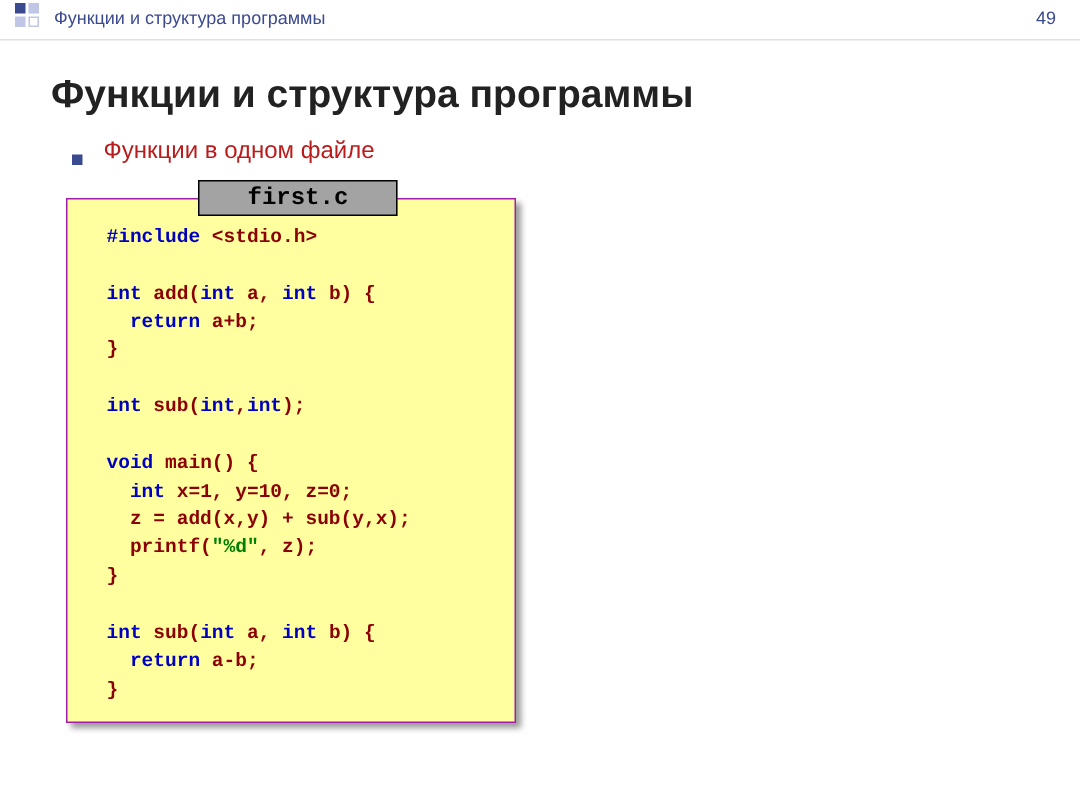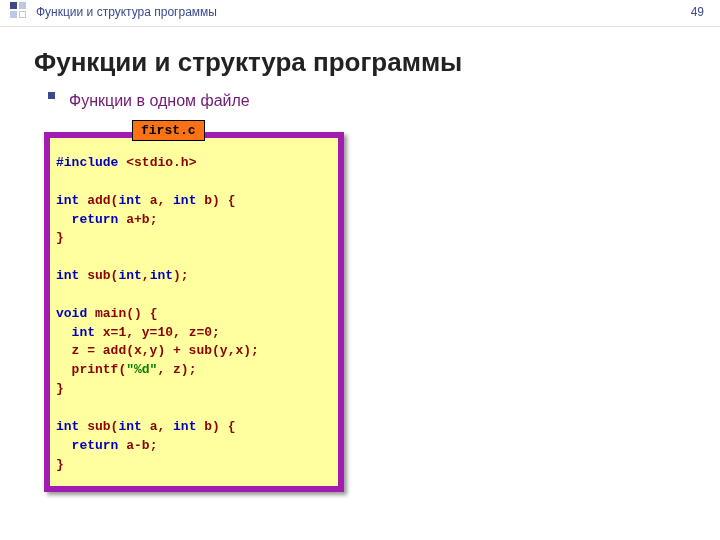"Функции в одном файле" .bullet-row { align-items: flex-start -> flex-end; color: #701a75 -> #b91c1c }
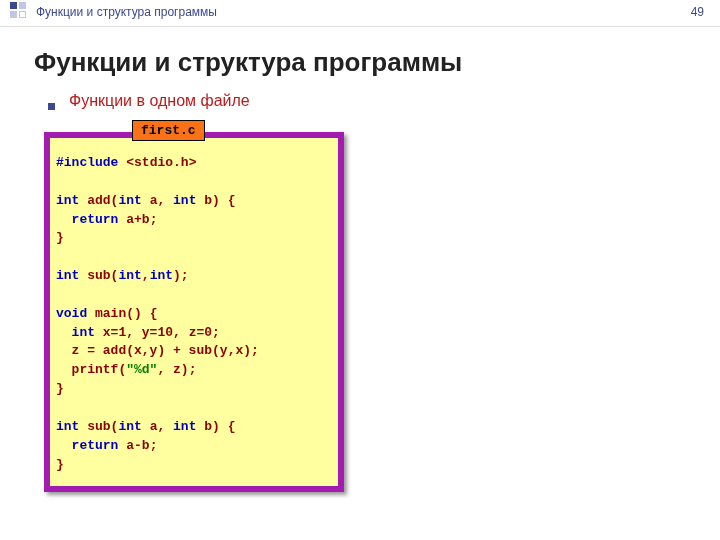"first.c" .filename-tab { background: #f97316 -> #a3a3a3; font-size: 13px -> 16px; padding: 2px 8px -> 2px 32px }
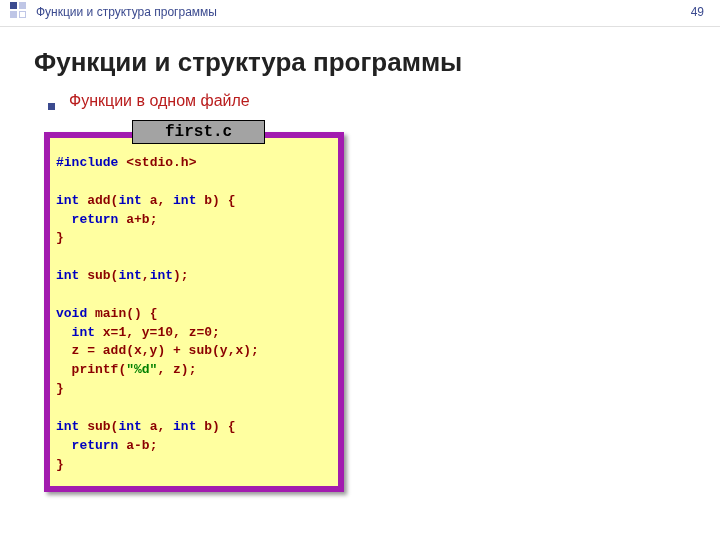"#include <stdio.h> int add(int a," .code-box { border: 6px solid #a21caf -> 1px solid #a21caf; padding: 16px 10px 12px 6px -> 16px 10px 12px 26px }
